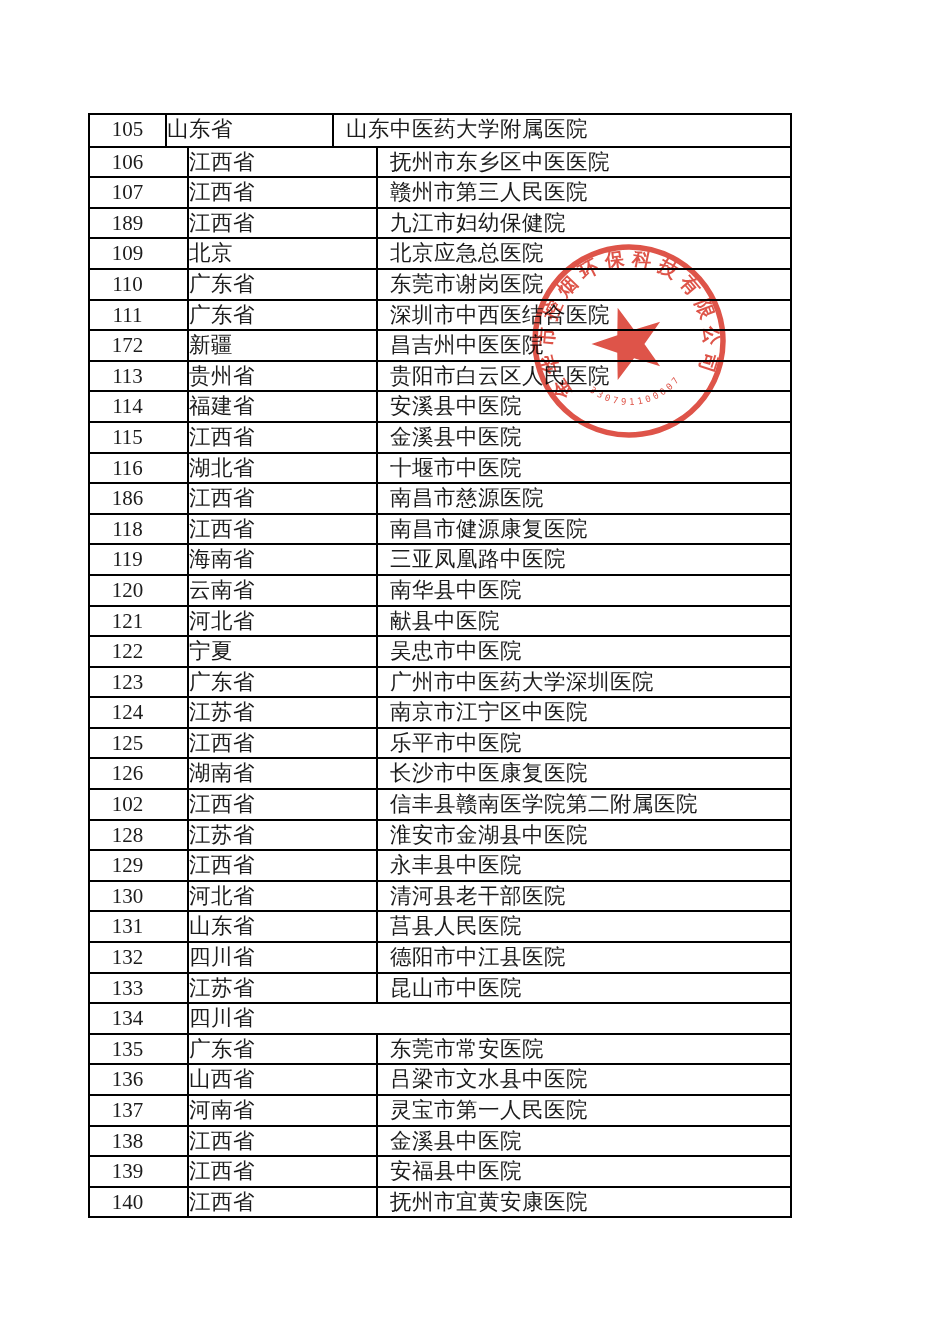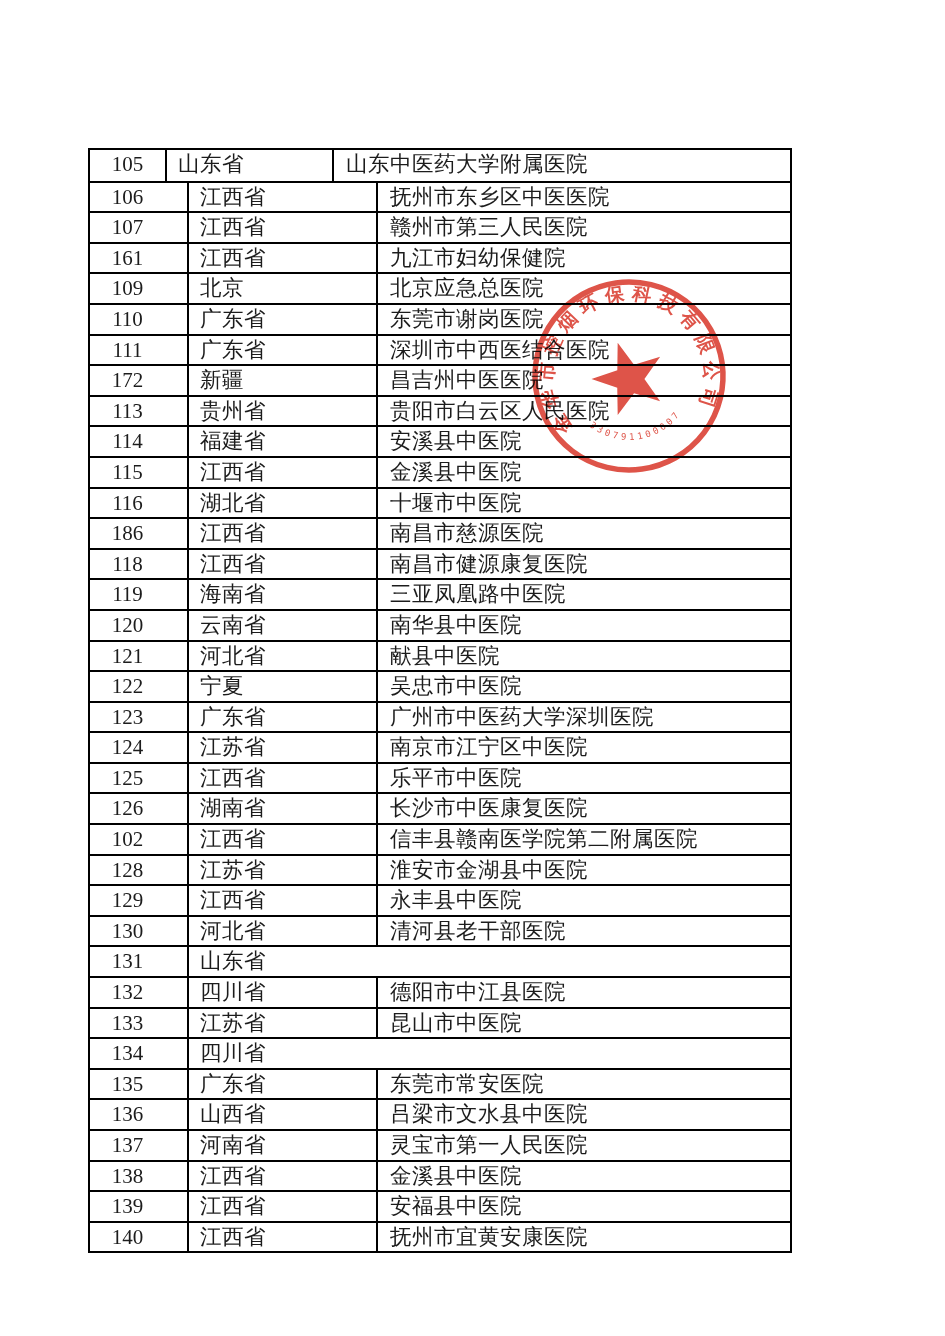"105" .page { margin-top: 35px -> none }
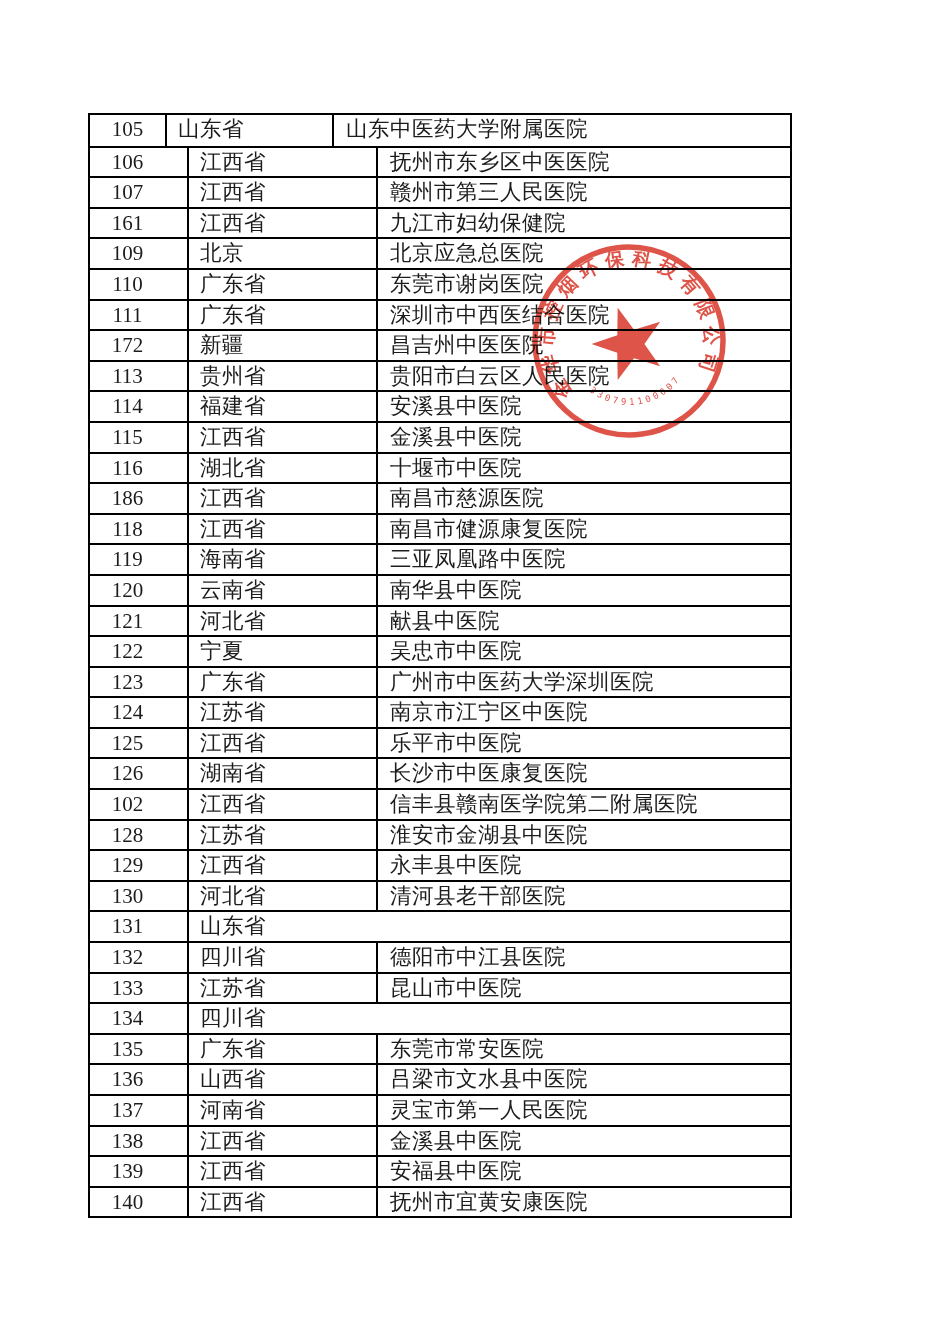"山东省" .td-prov { padding-left: 11px -> none }
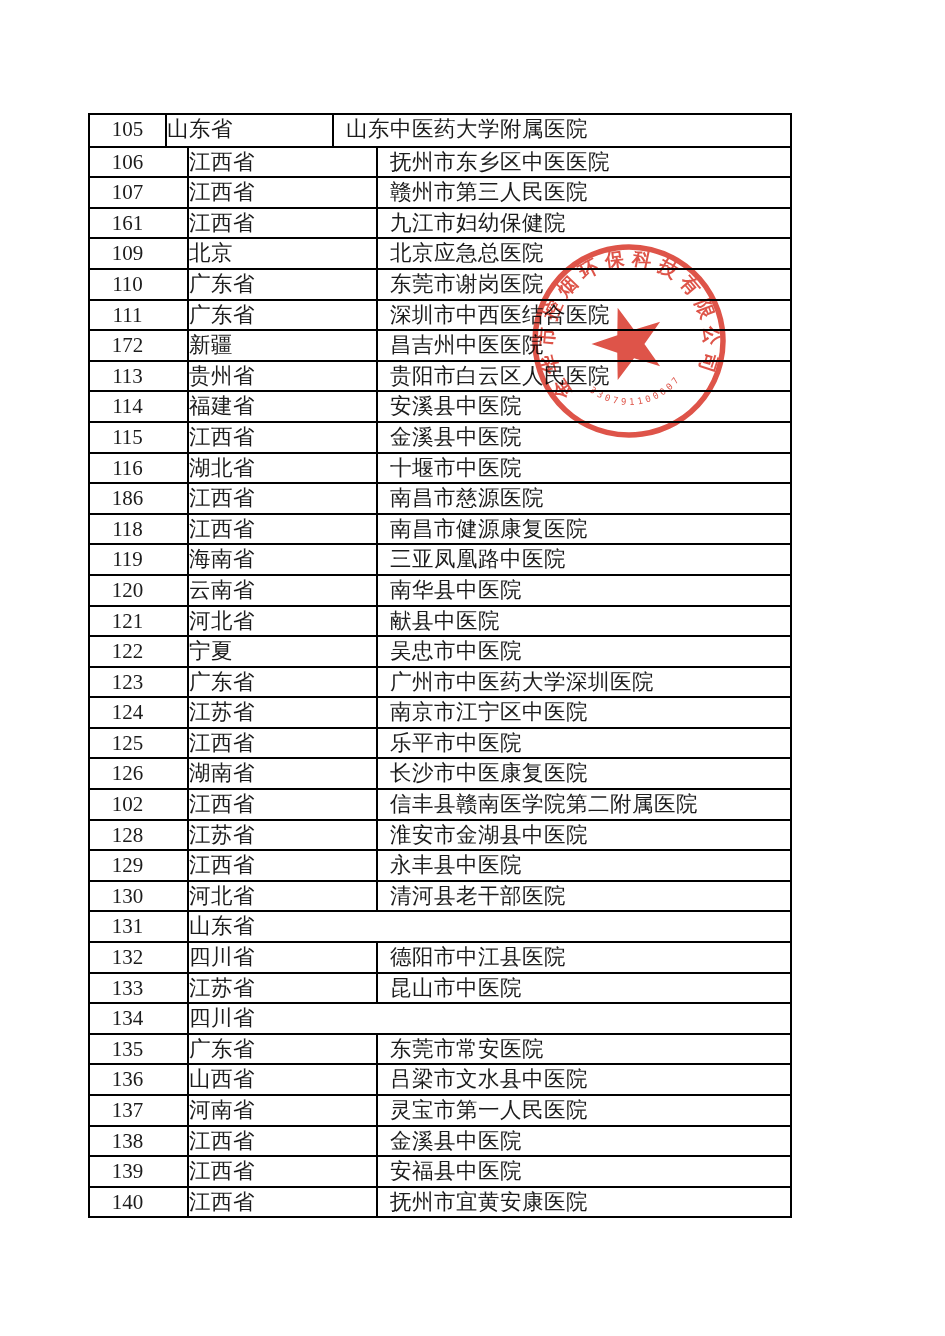"161" div.td { text: 161 -> 189 }
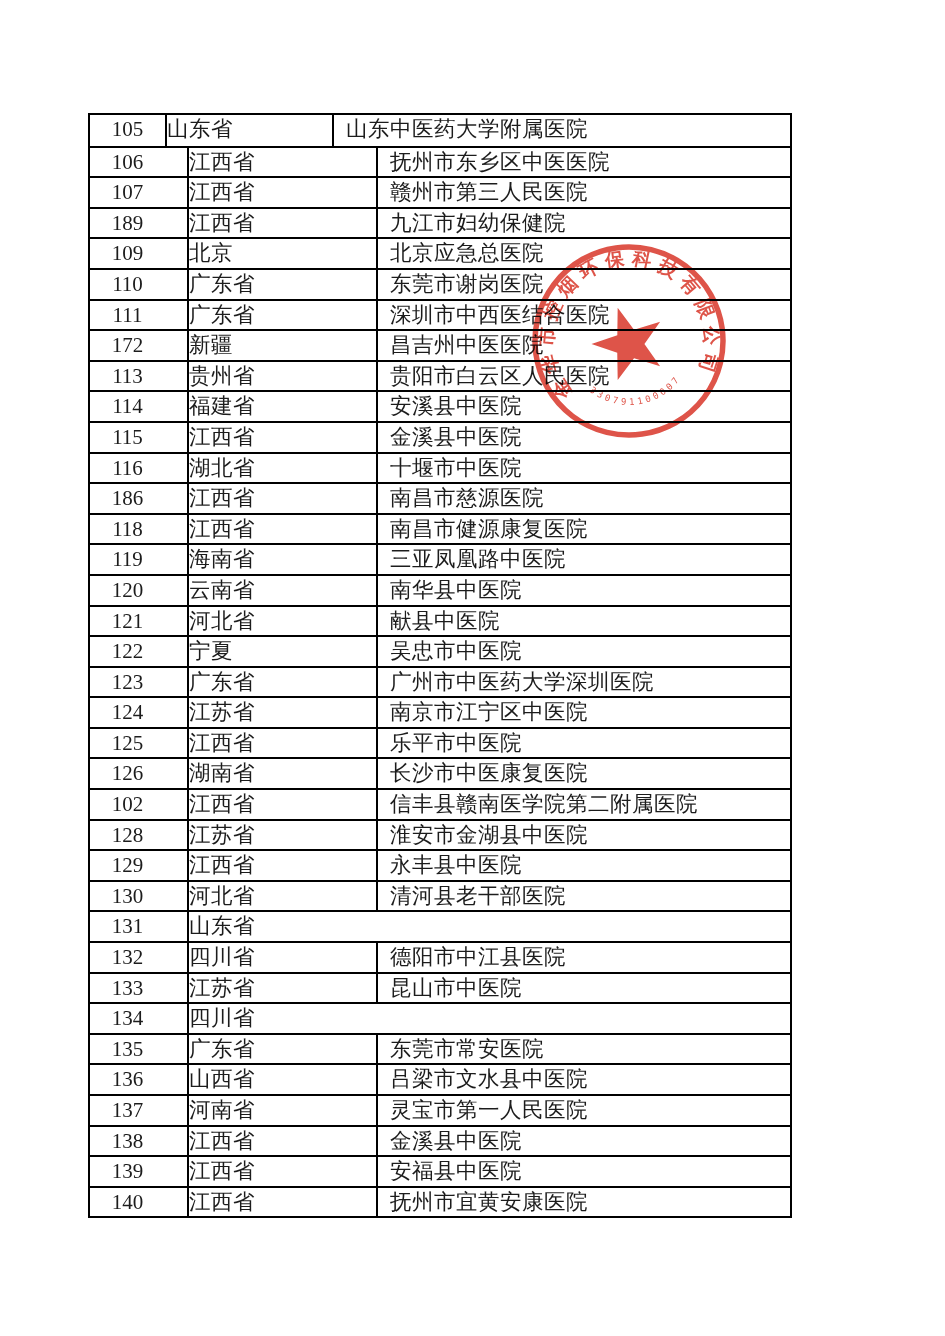"莒县人民医院" div.td { html: none -> <div>莒县人民医院</div> }
